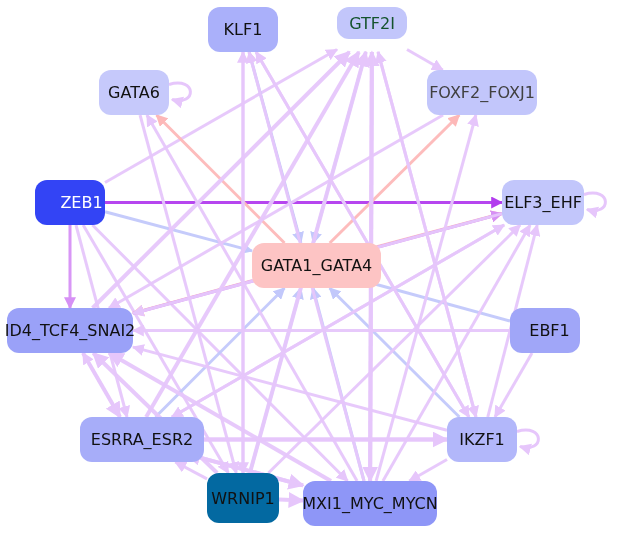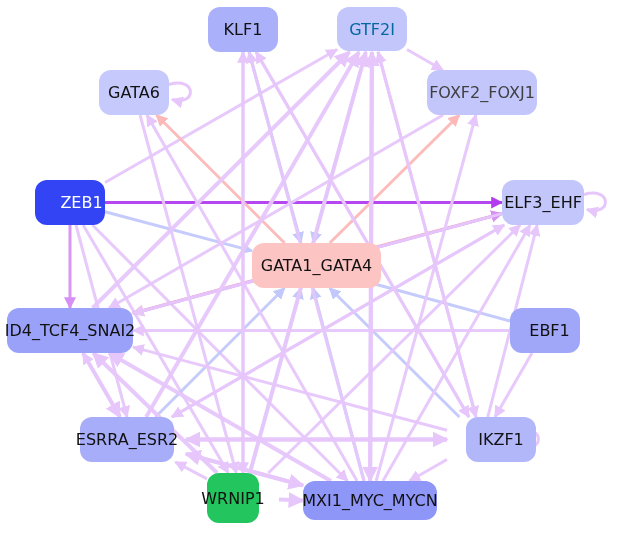"GTF2I" div.node { color: #0369a1 -> #14532d; height: 44px -> 32px }
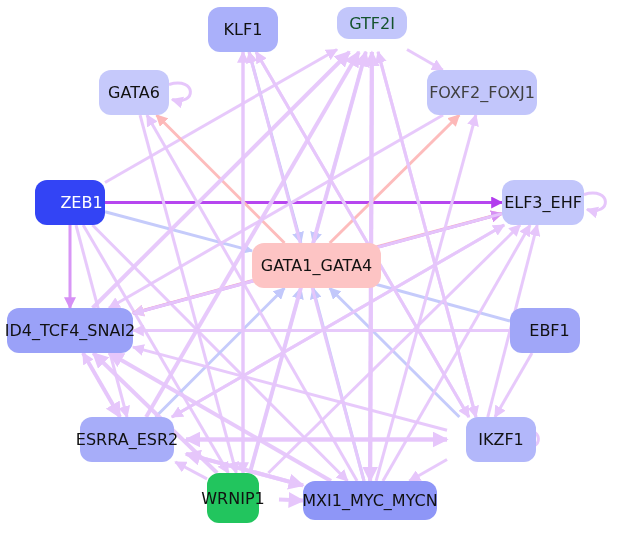"ESRRA_ESR2" div.node { width: 94px -> 124px }
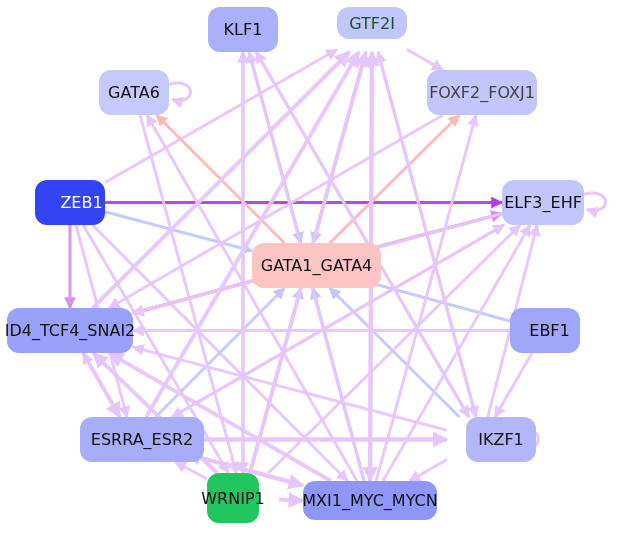"IKZF1" div.node { margin-left: 19px -> none }
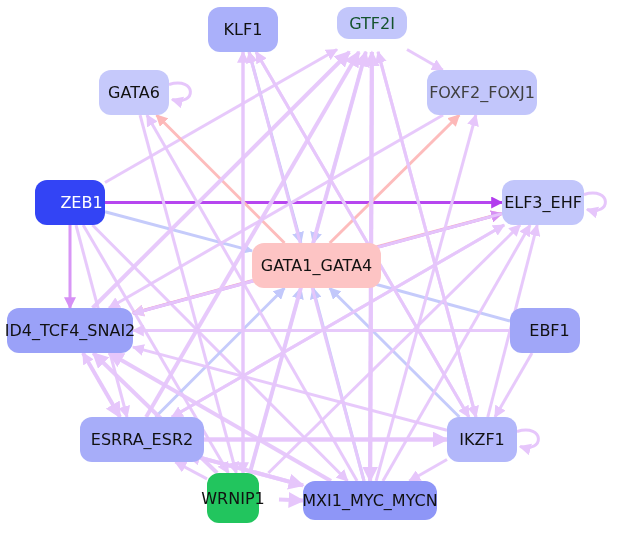"WRNIP1" div.node { background: #22c55e -> #0369a1; width: 52px -> 72px }
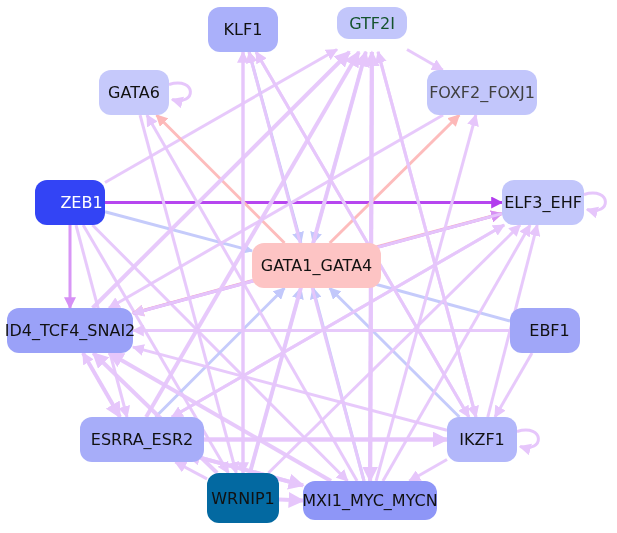"MXI1_MYC_MYCN" div.node { height: 39px -> 45px }
